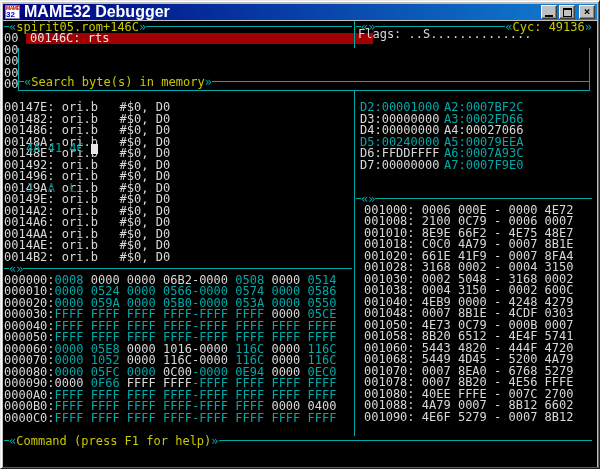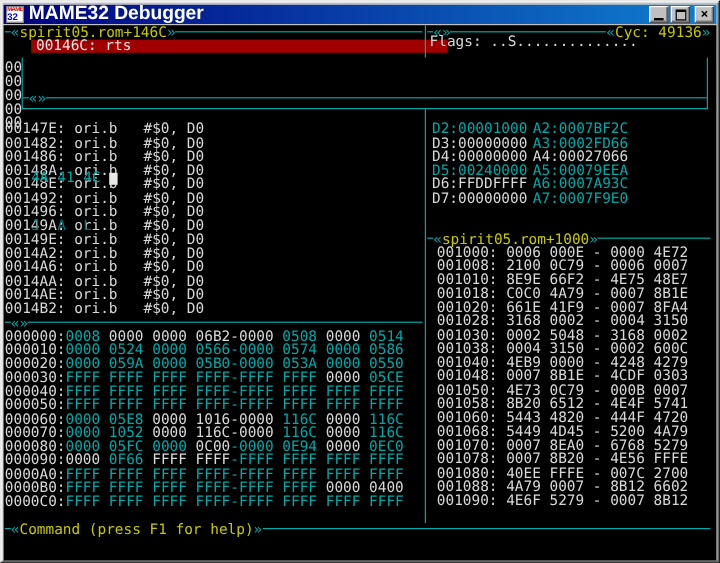"00" div.abs { top: 30px -> 12px }
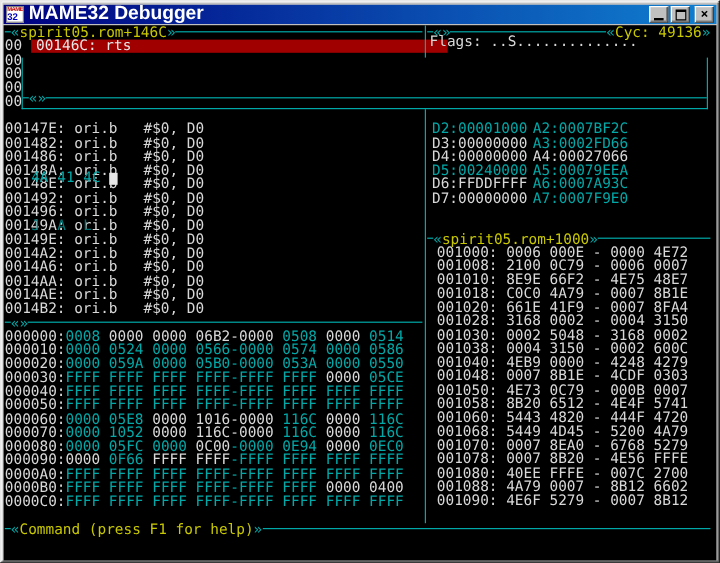"Search byte(s) in memory" span.ttl { html: none -> <span>Search byte(s) in memory</span> }
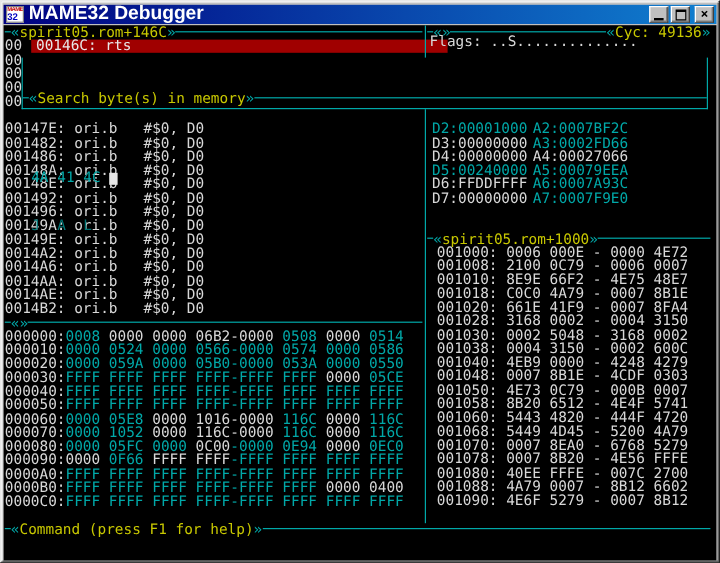"spirit05.rom+1000" span.ttl { html: <span>spirit05.rom+1000</span> -> none }
